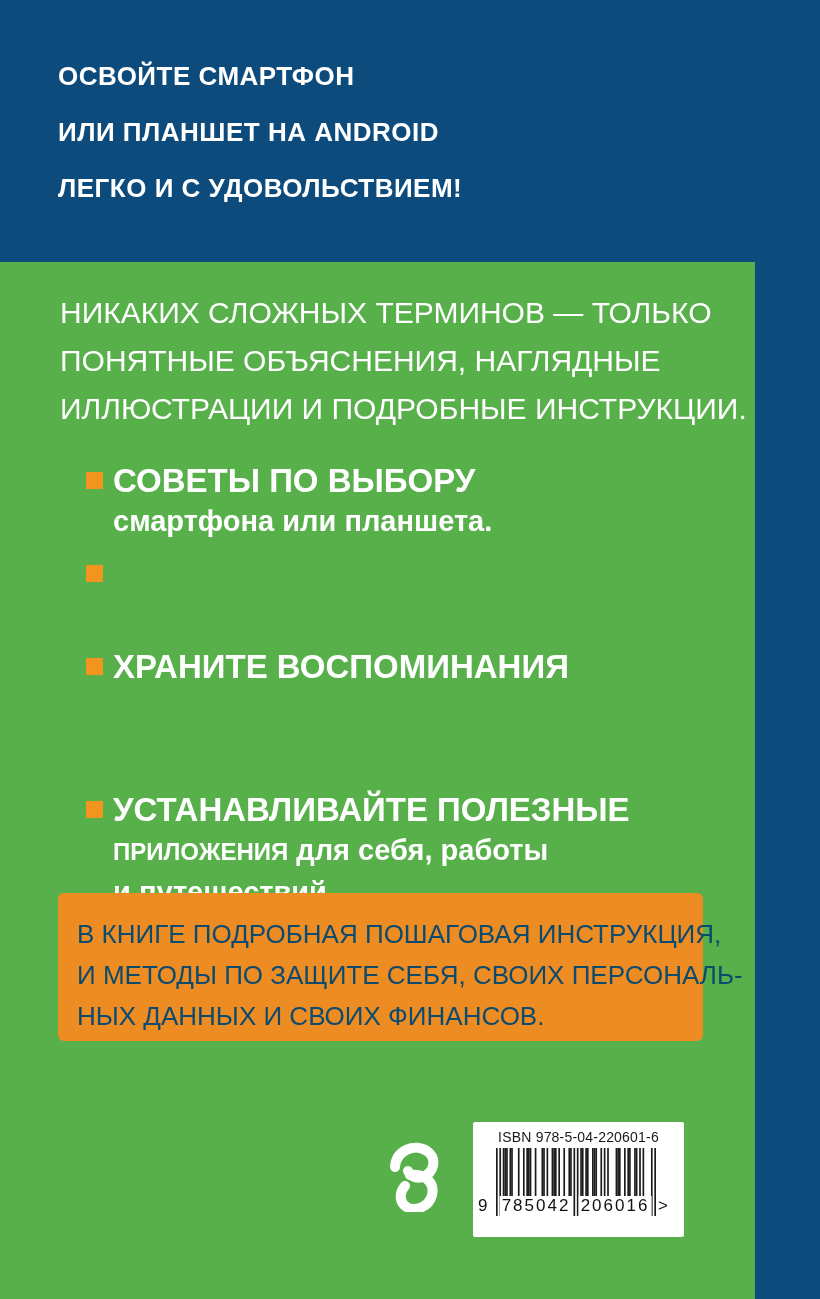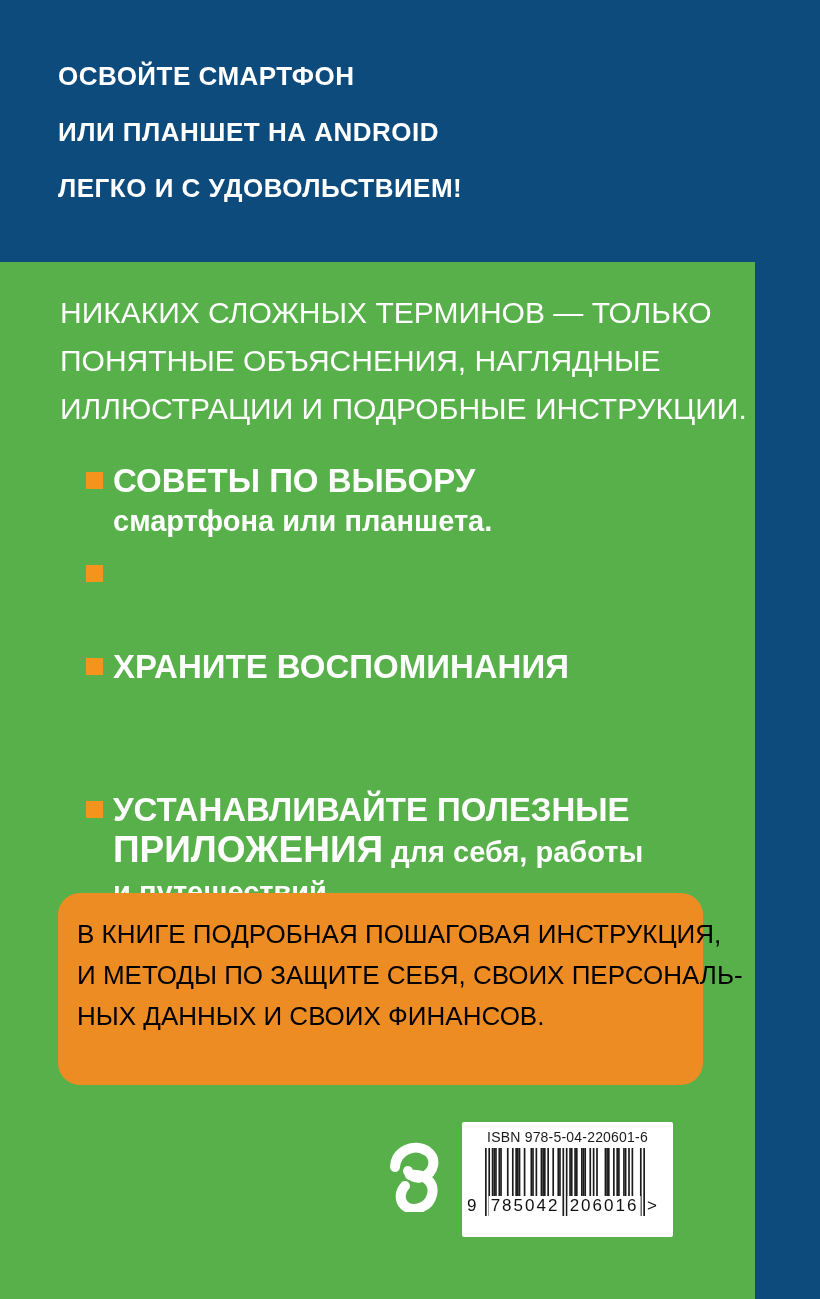"ПРИЛОЖЕНИЯ" .bh-inline { font-size: 37px -> 24px }
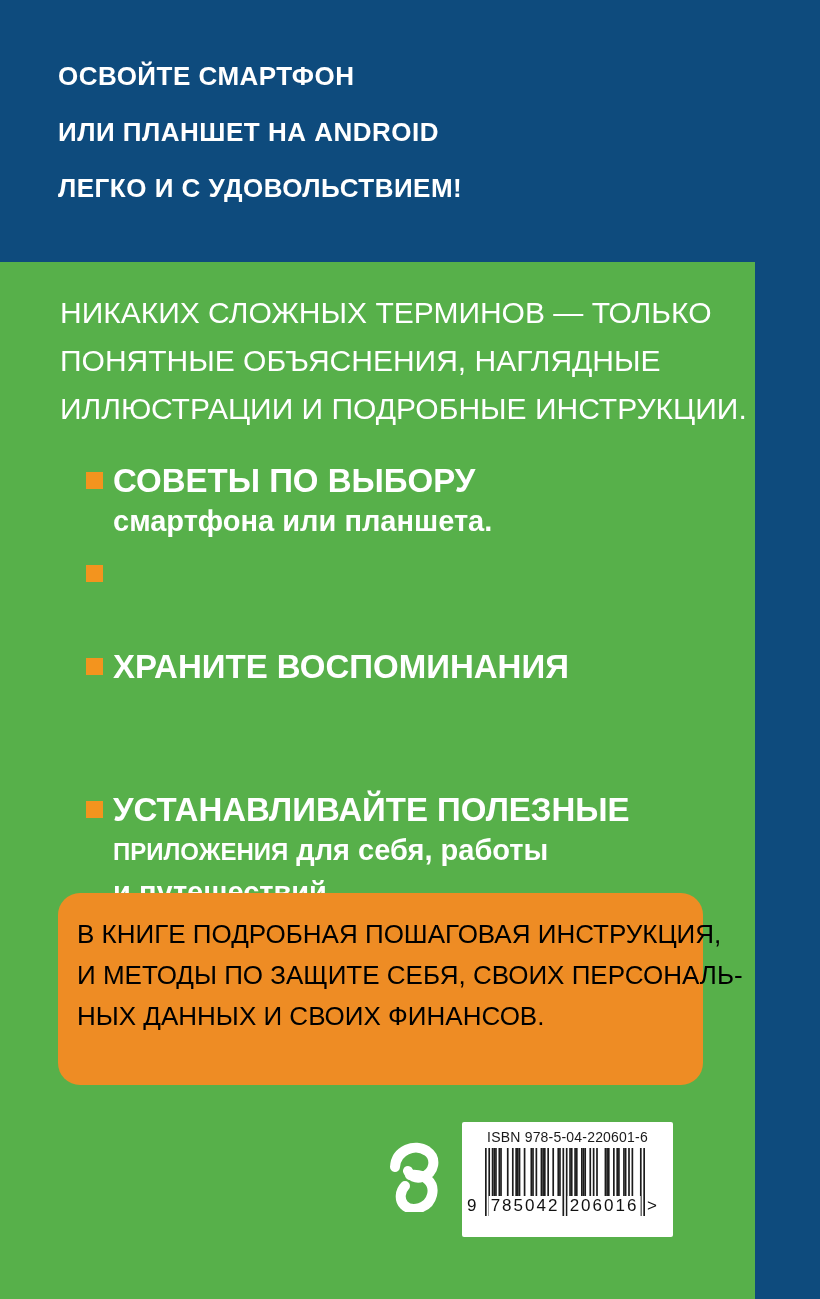"В КНИГЕ ПОДРОБНАЯ ПОШАГОВАЯ ИНСТРУКЦИЯ," .promo { border-radius: 22px -> 6px; color: #000000 -> #0c4a6e; height: 192px -> 148px }
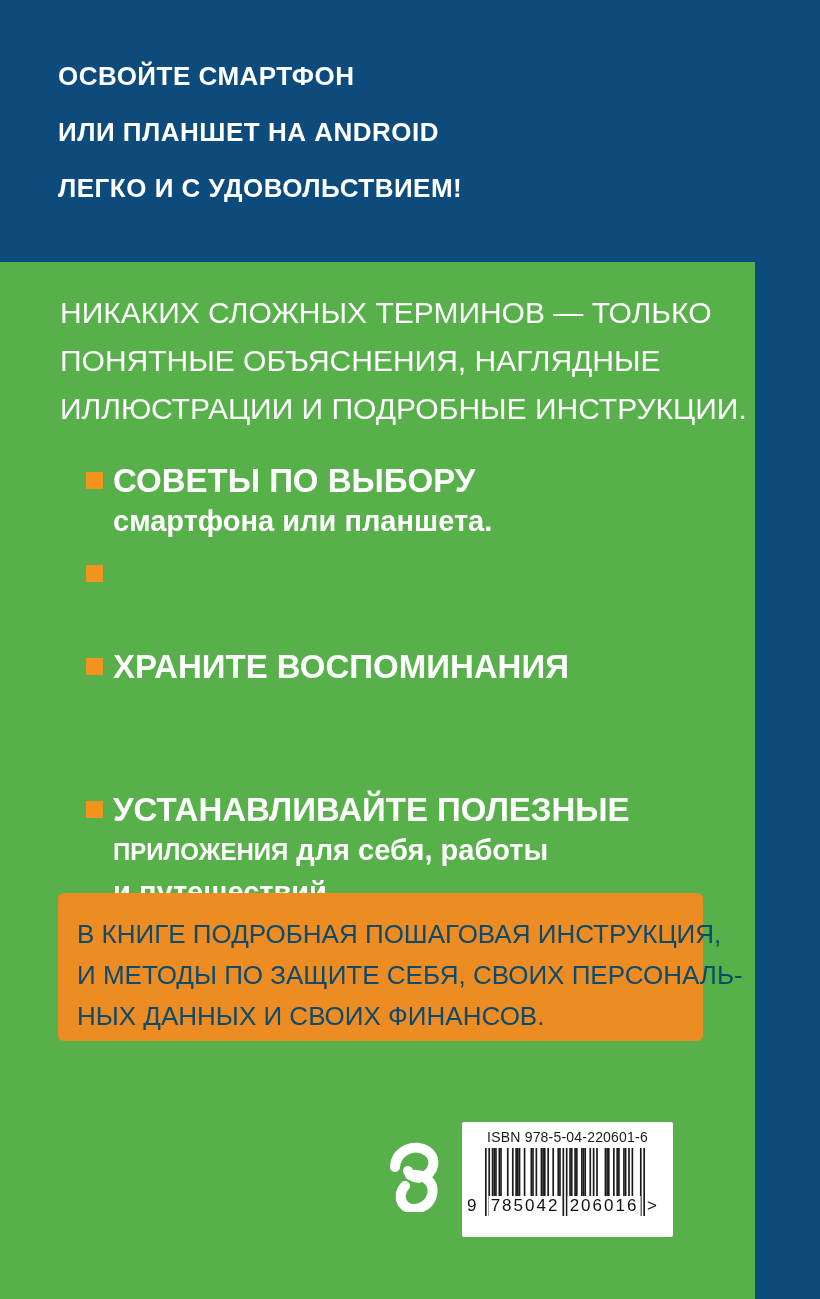"ISBN 978-5-04-220601-6" .bc-box { left: 462px -> 473px }
